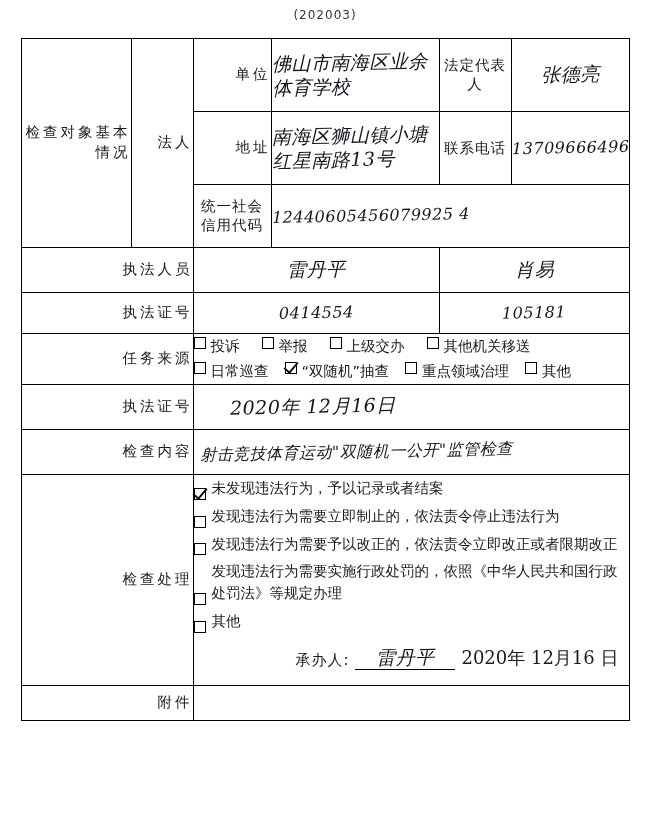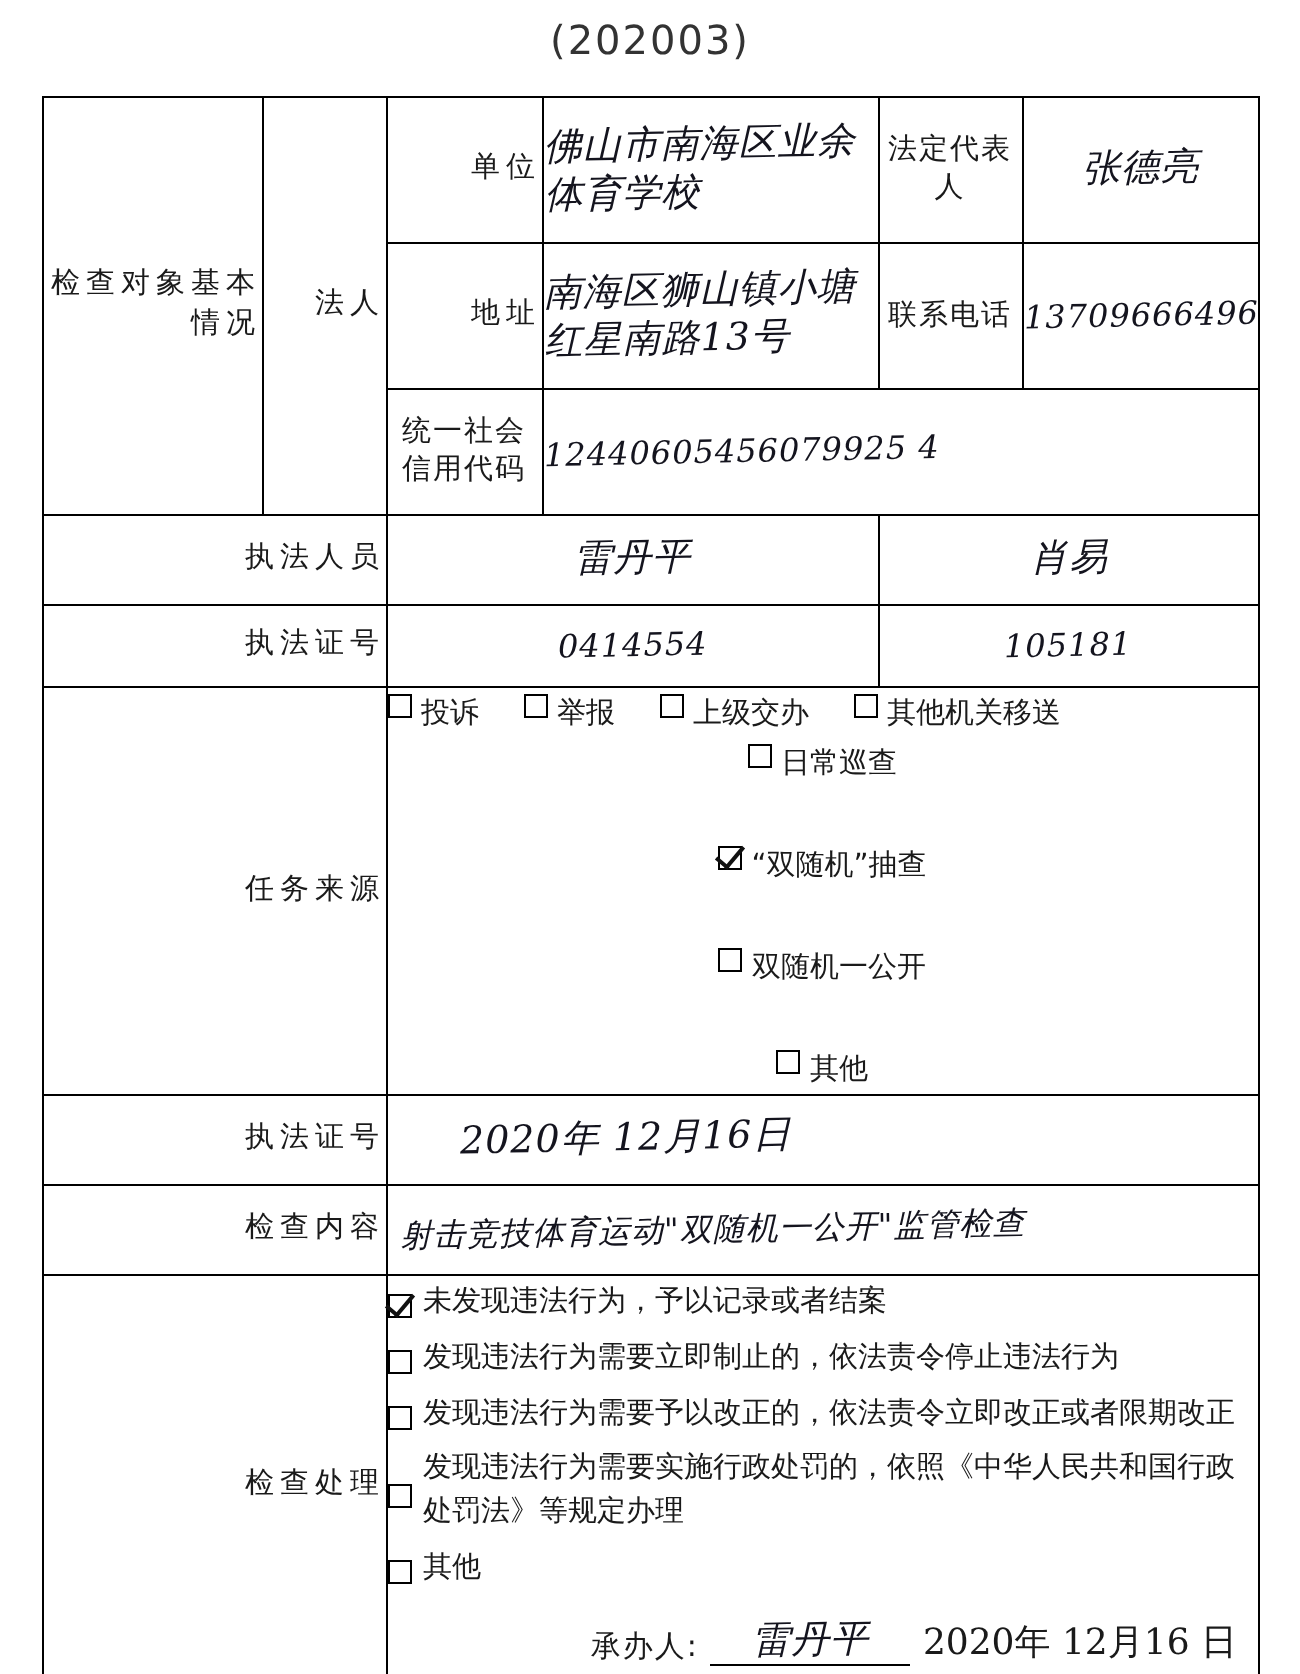"(202003)" .doc-subtitle { font-size: 20px -> 12px }
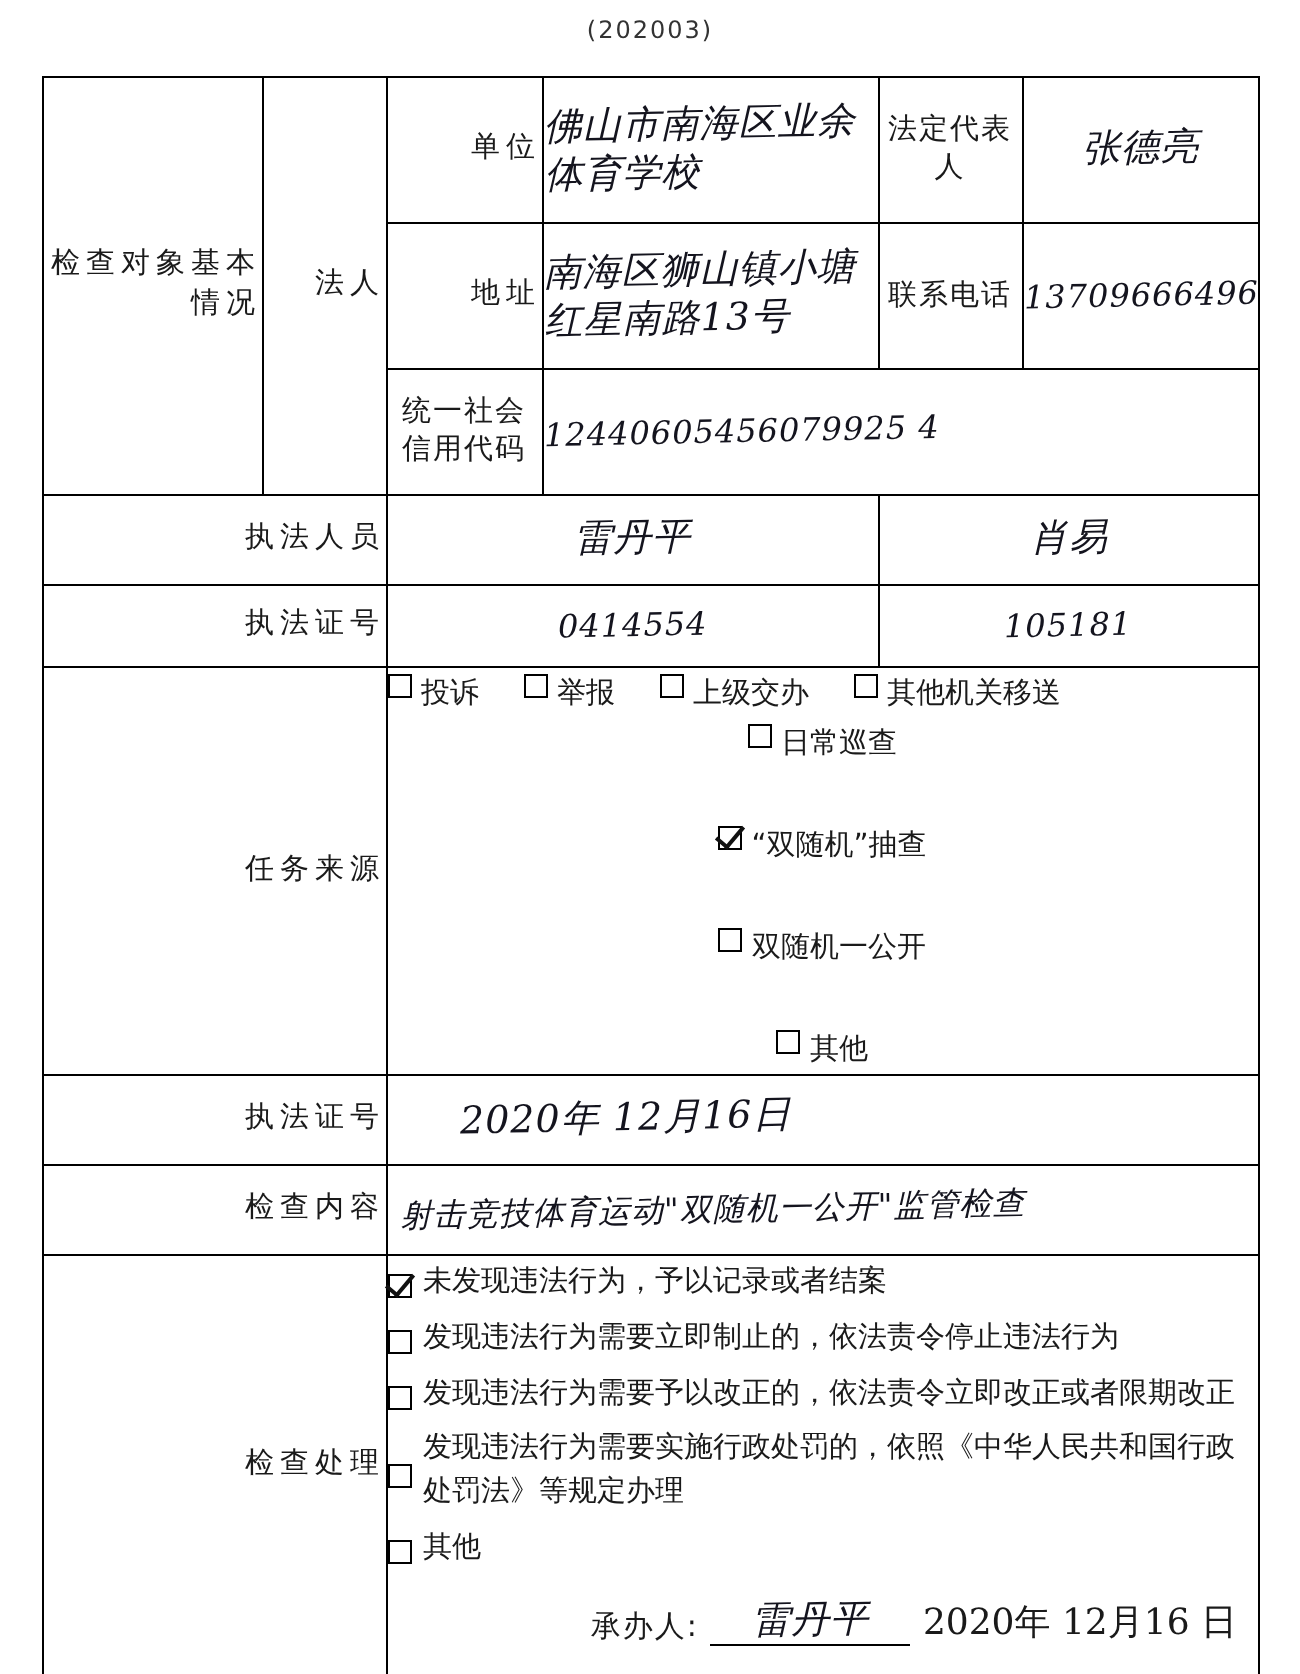"日常巡查" .chk-line.tight { flex-direction: column -> none; gap: 32px -> 16px }
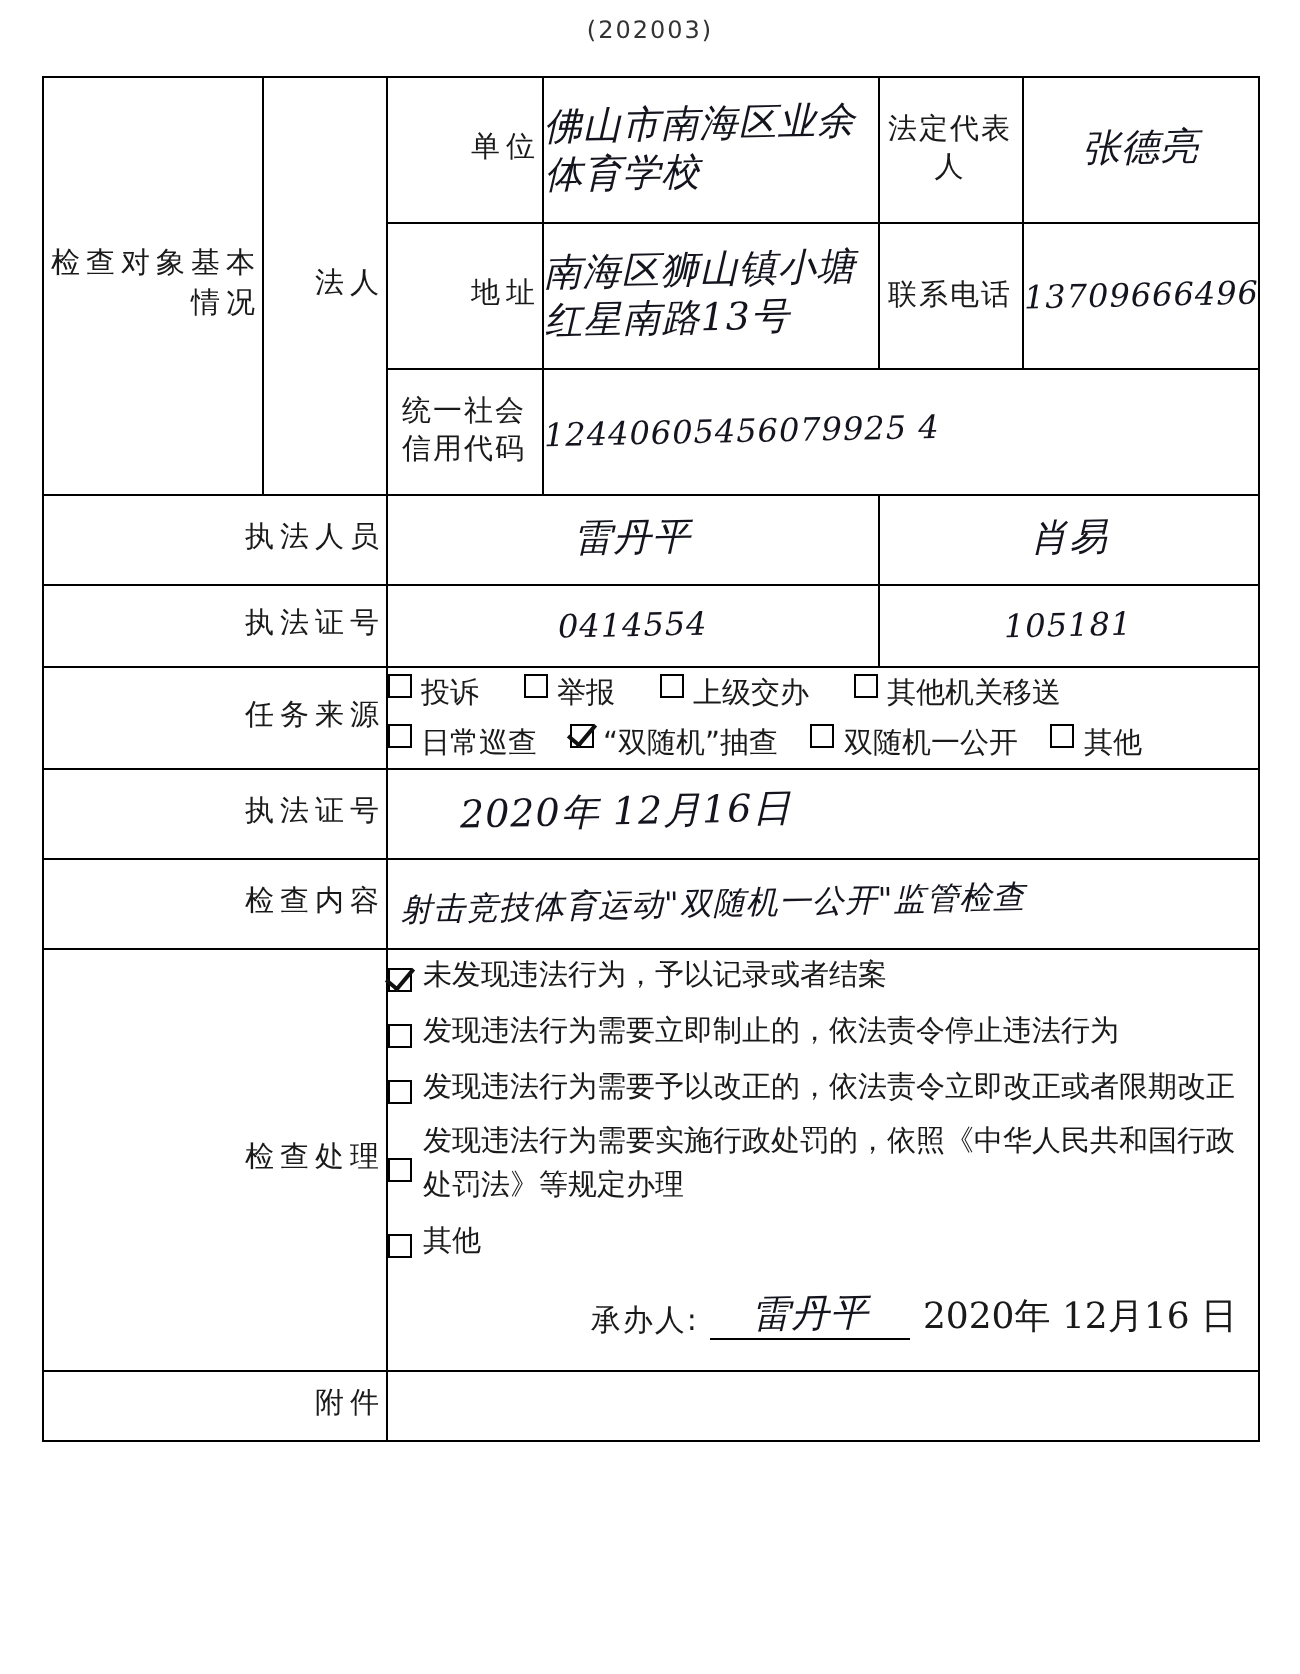"双随机一公开" span { text: 双随机一公开 -> 重点领域治理 }
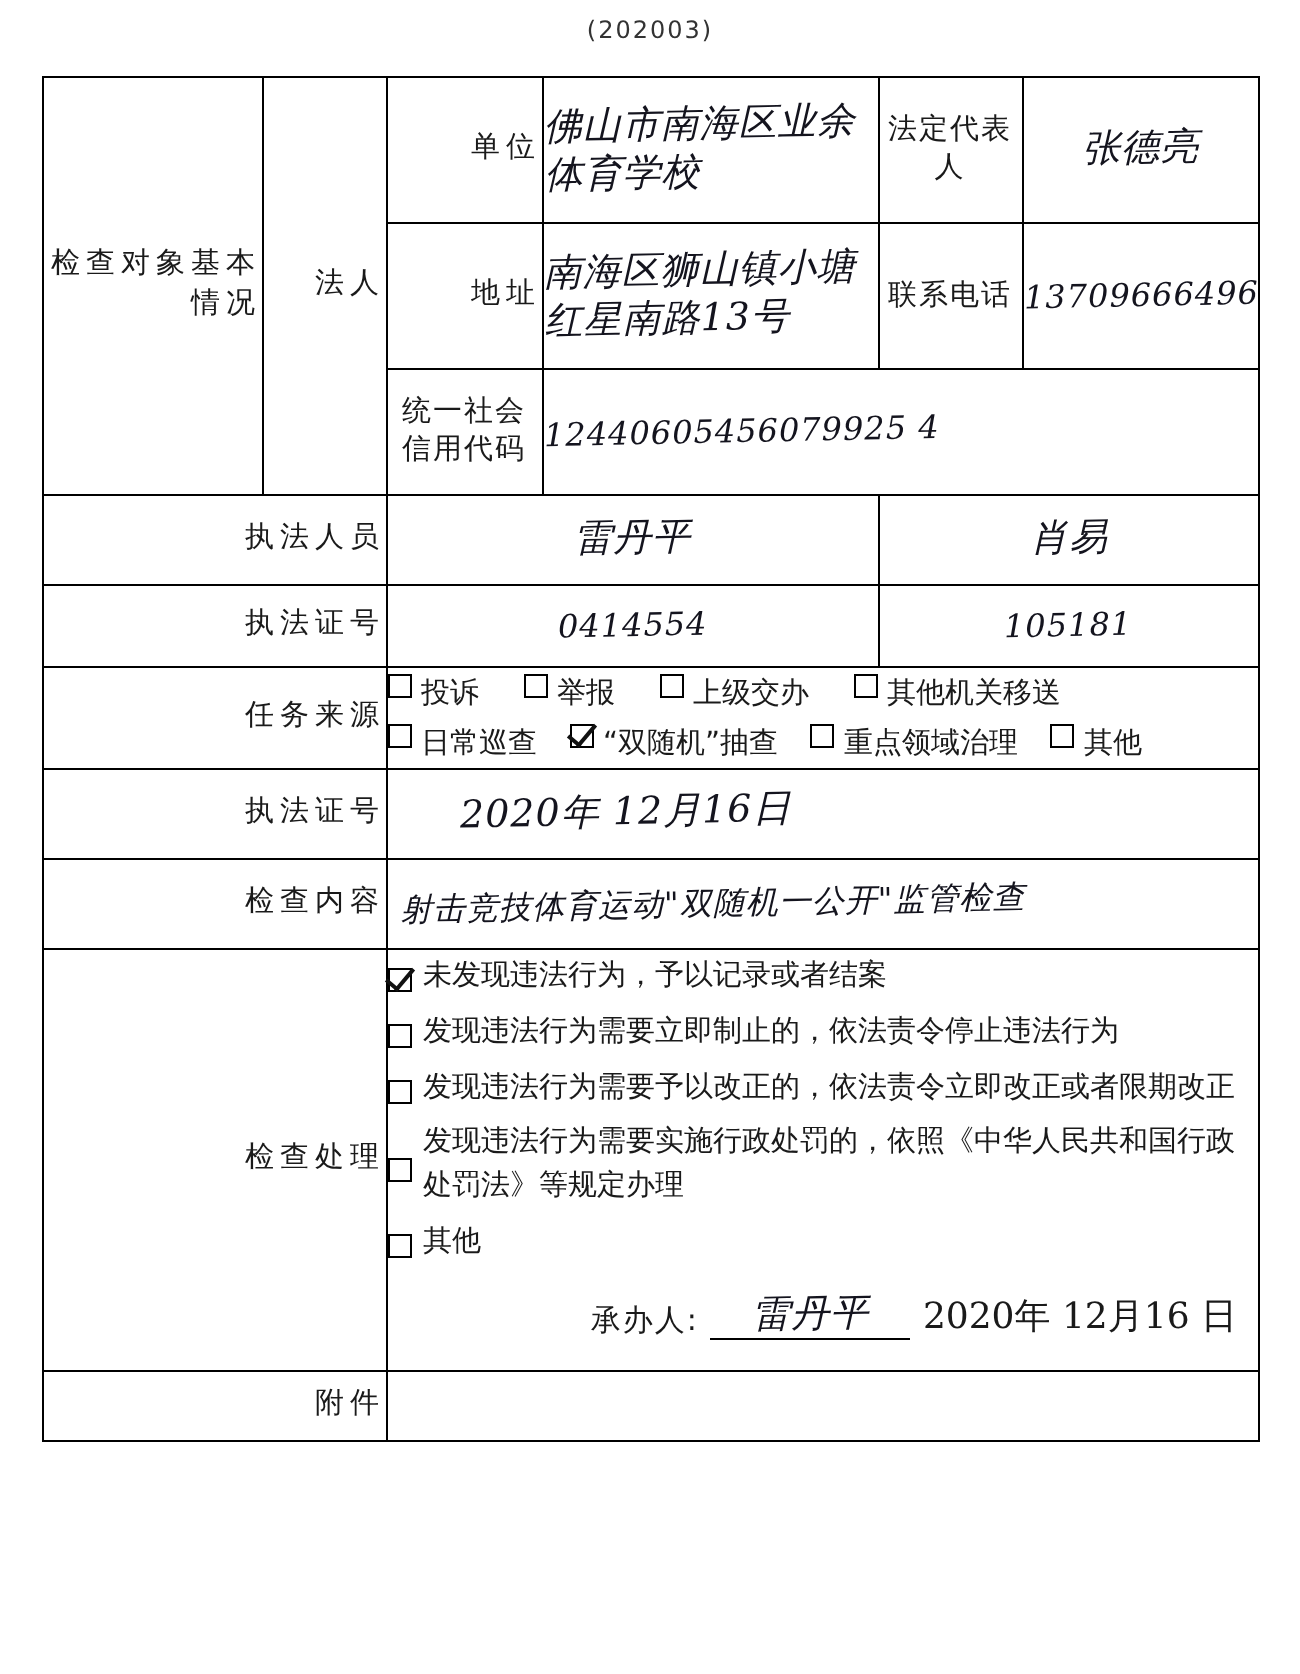"未发现违法行为，予以记录或者结案" .proc-item { align-items: center -> flex-end }
